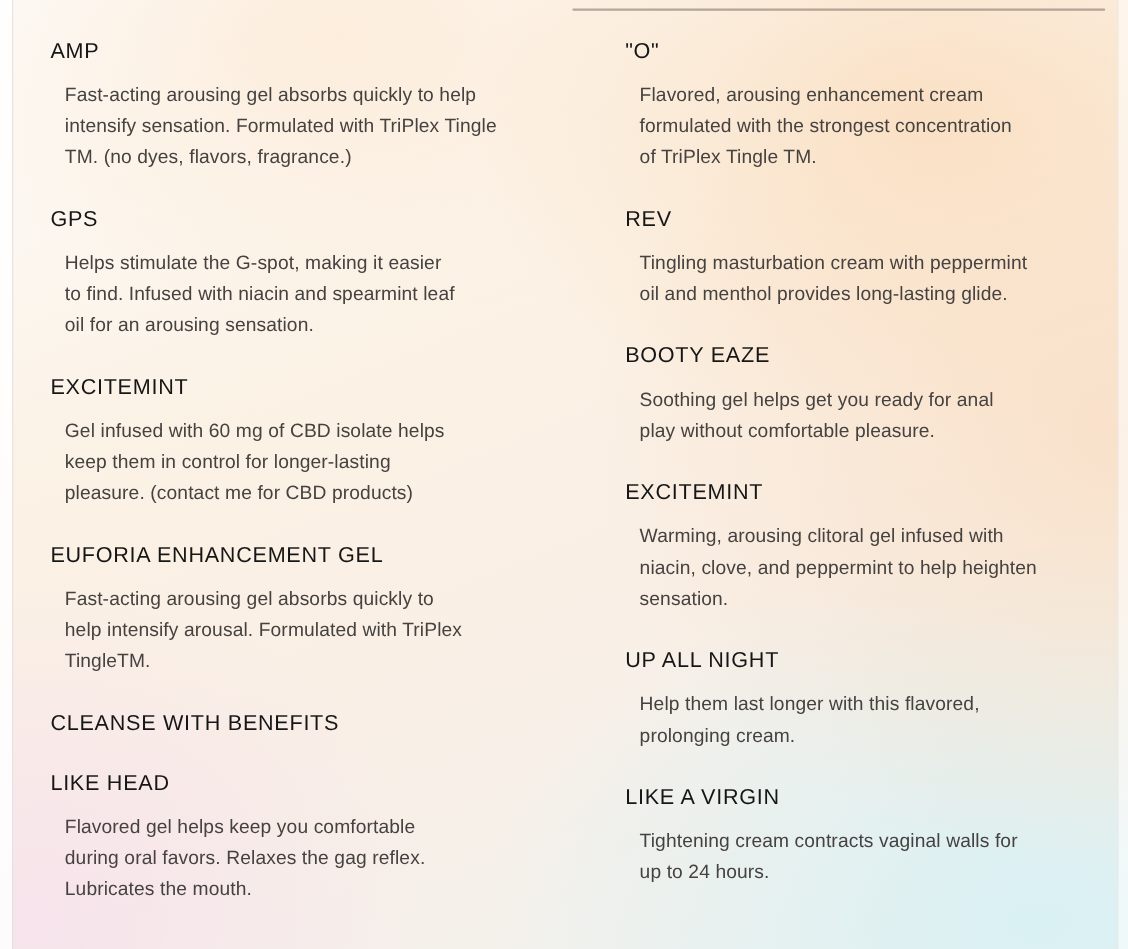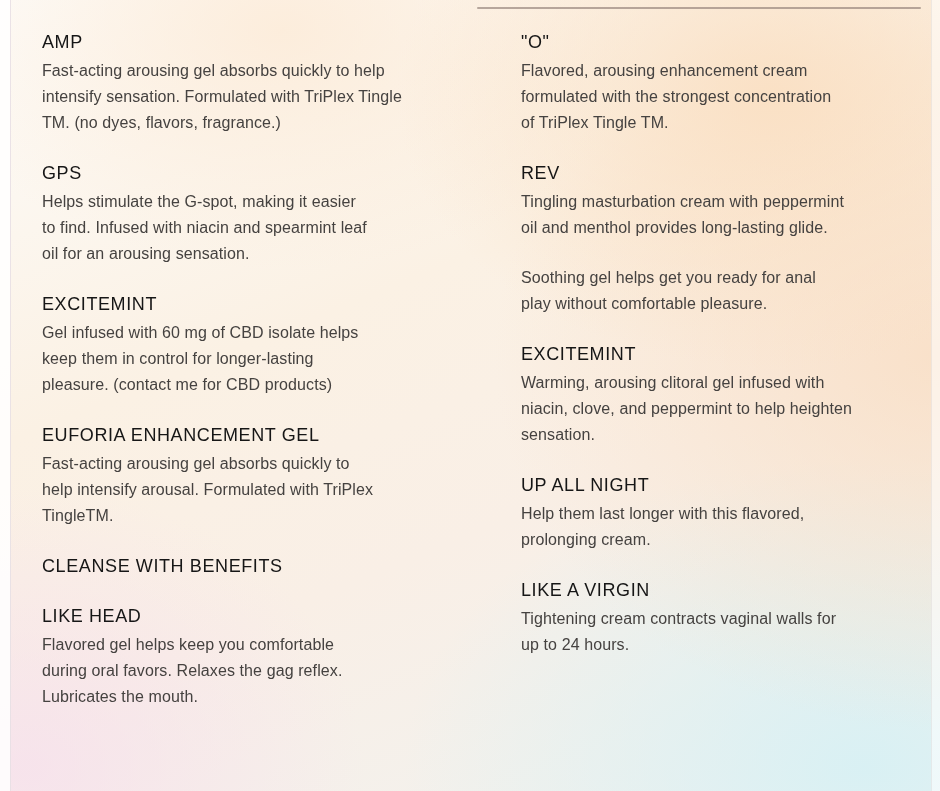"Fast-acting arousing gel absorbs quickly" .item p { margin: 0 -> 12px }
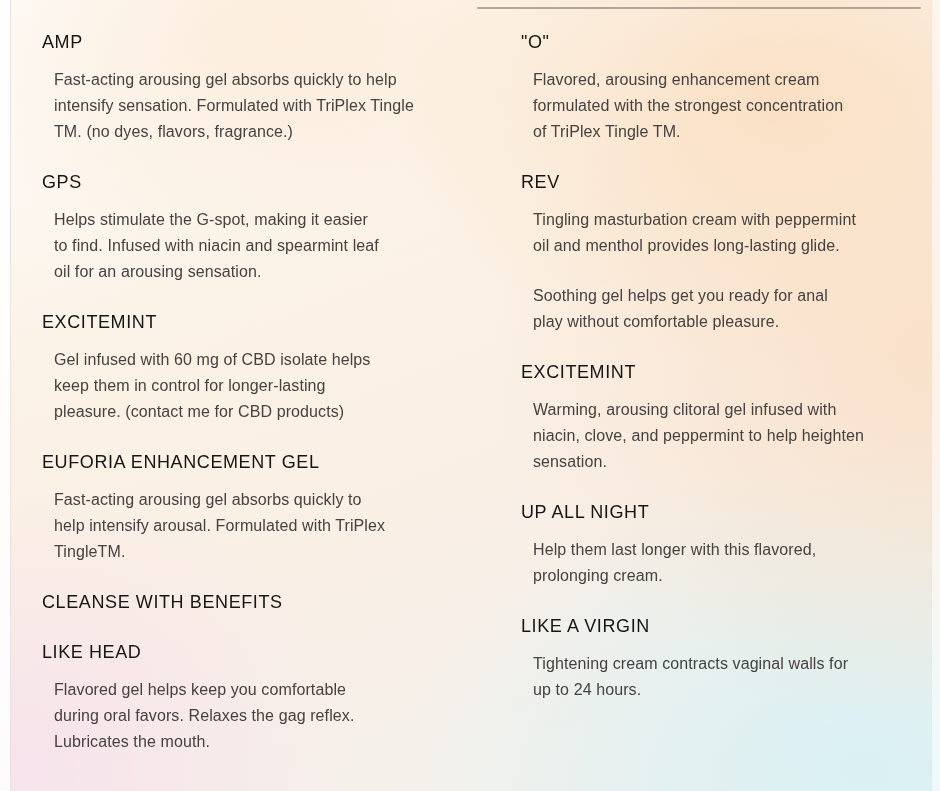"BOOTY EAZE" h3 { html: none -> <h3>BOOTY EAZE</h3> }
